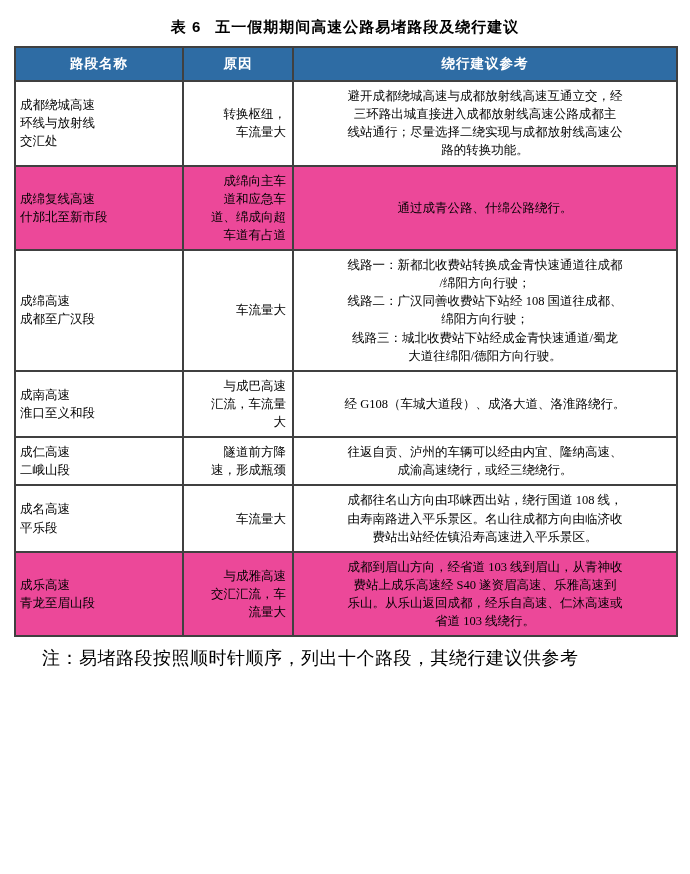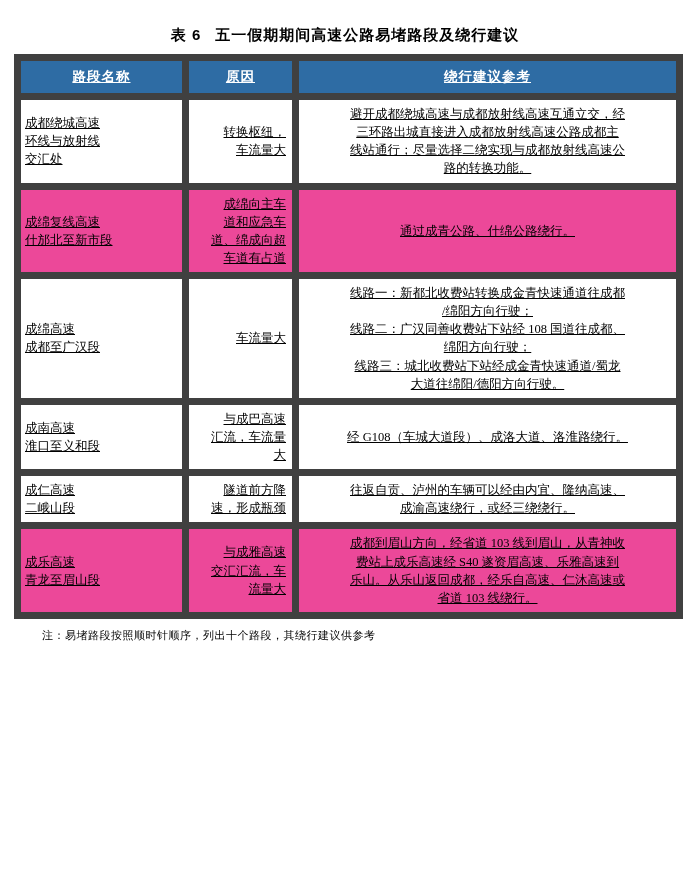"表 6 五一假期期间高速公路易堵路段及绕行建议" .page { padding: 16px 14px -> 8px 14px }
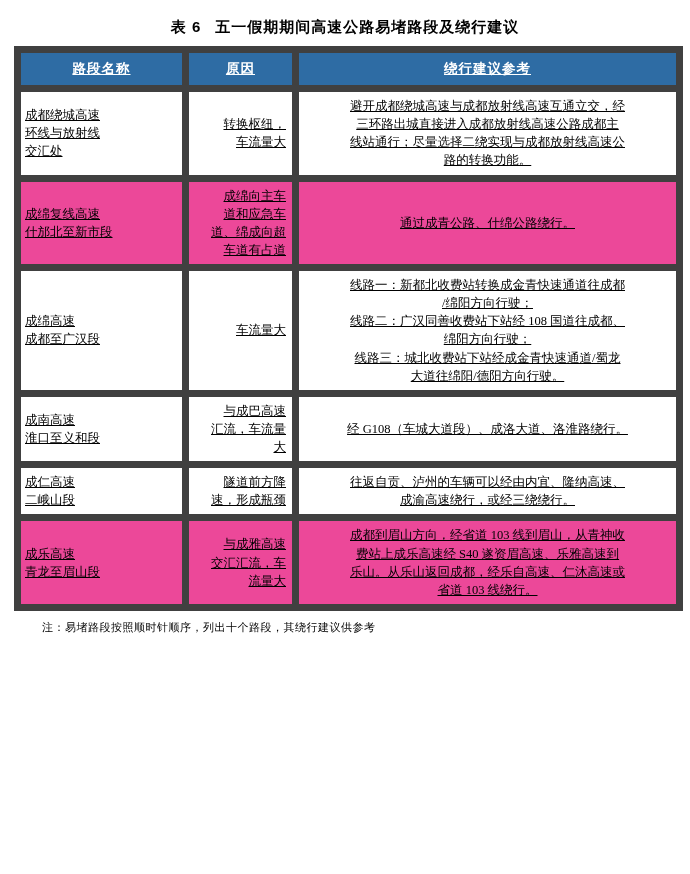"路段名称" table.tbl th, table.tbl td { border: 7px solid #404040 -> 2px solid #404040; text-decoration: underline -> none }
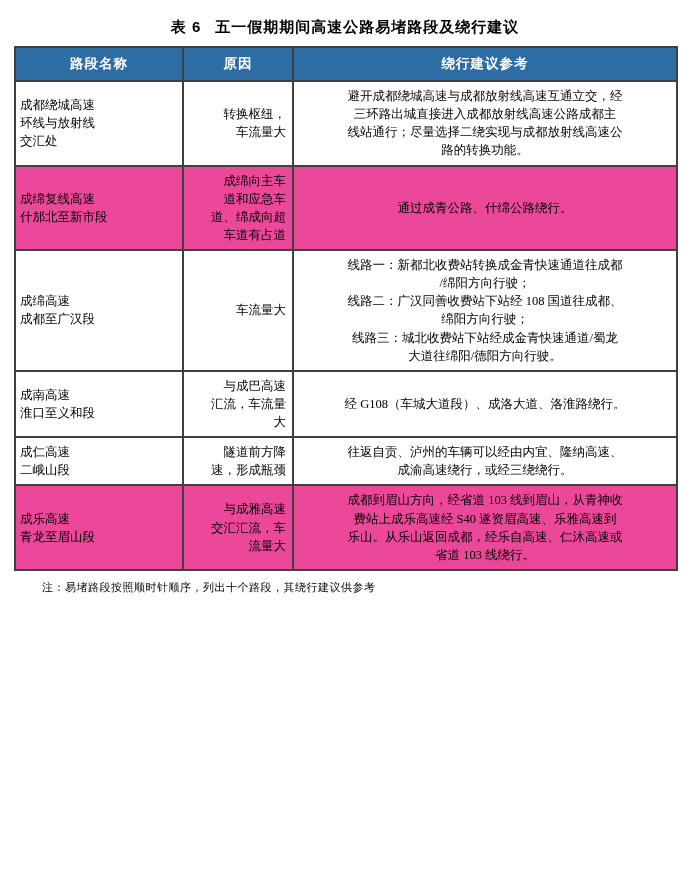"成名高速" tr { html: none -> <tr> <td> <span>成名高速</span> <span>平乐段</span> </td> <td> <span>车流量大</span> </td> <td> <span>成都往名山方向由邛崃西出站，绕行国道 108 线，</span> <span>由寿南路进入平乐景区。名山往成都方向由临济收</span> <span>费站出站经佐镇沿寿高速进入平乐景区。</span> </td> </tr> }
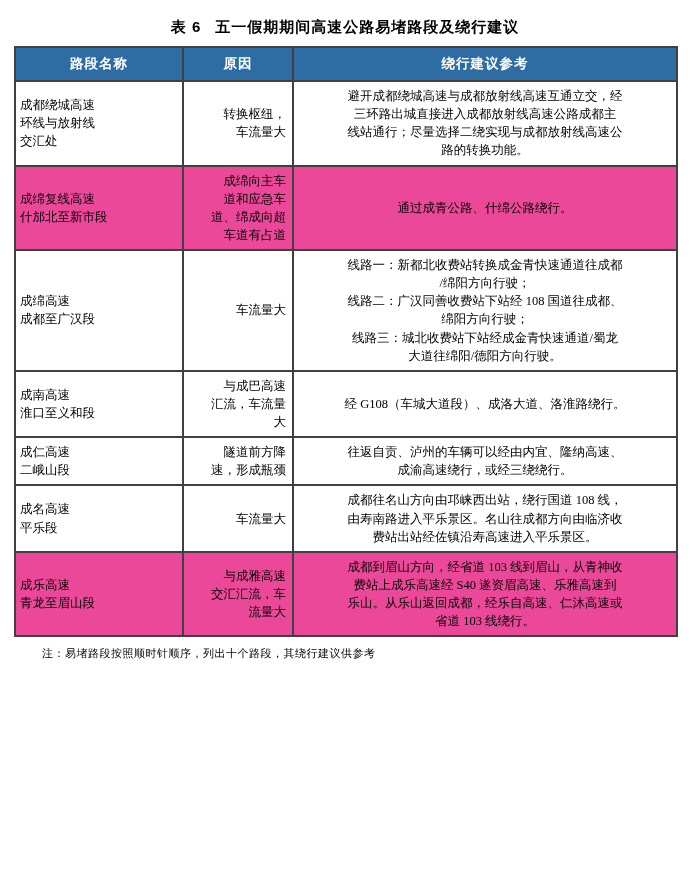"注：易堵路段按照顺时针顺序，列出十个路段，其绕行建议供参考" .note { font-size: 11px -> 18px }
